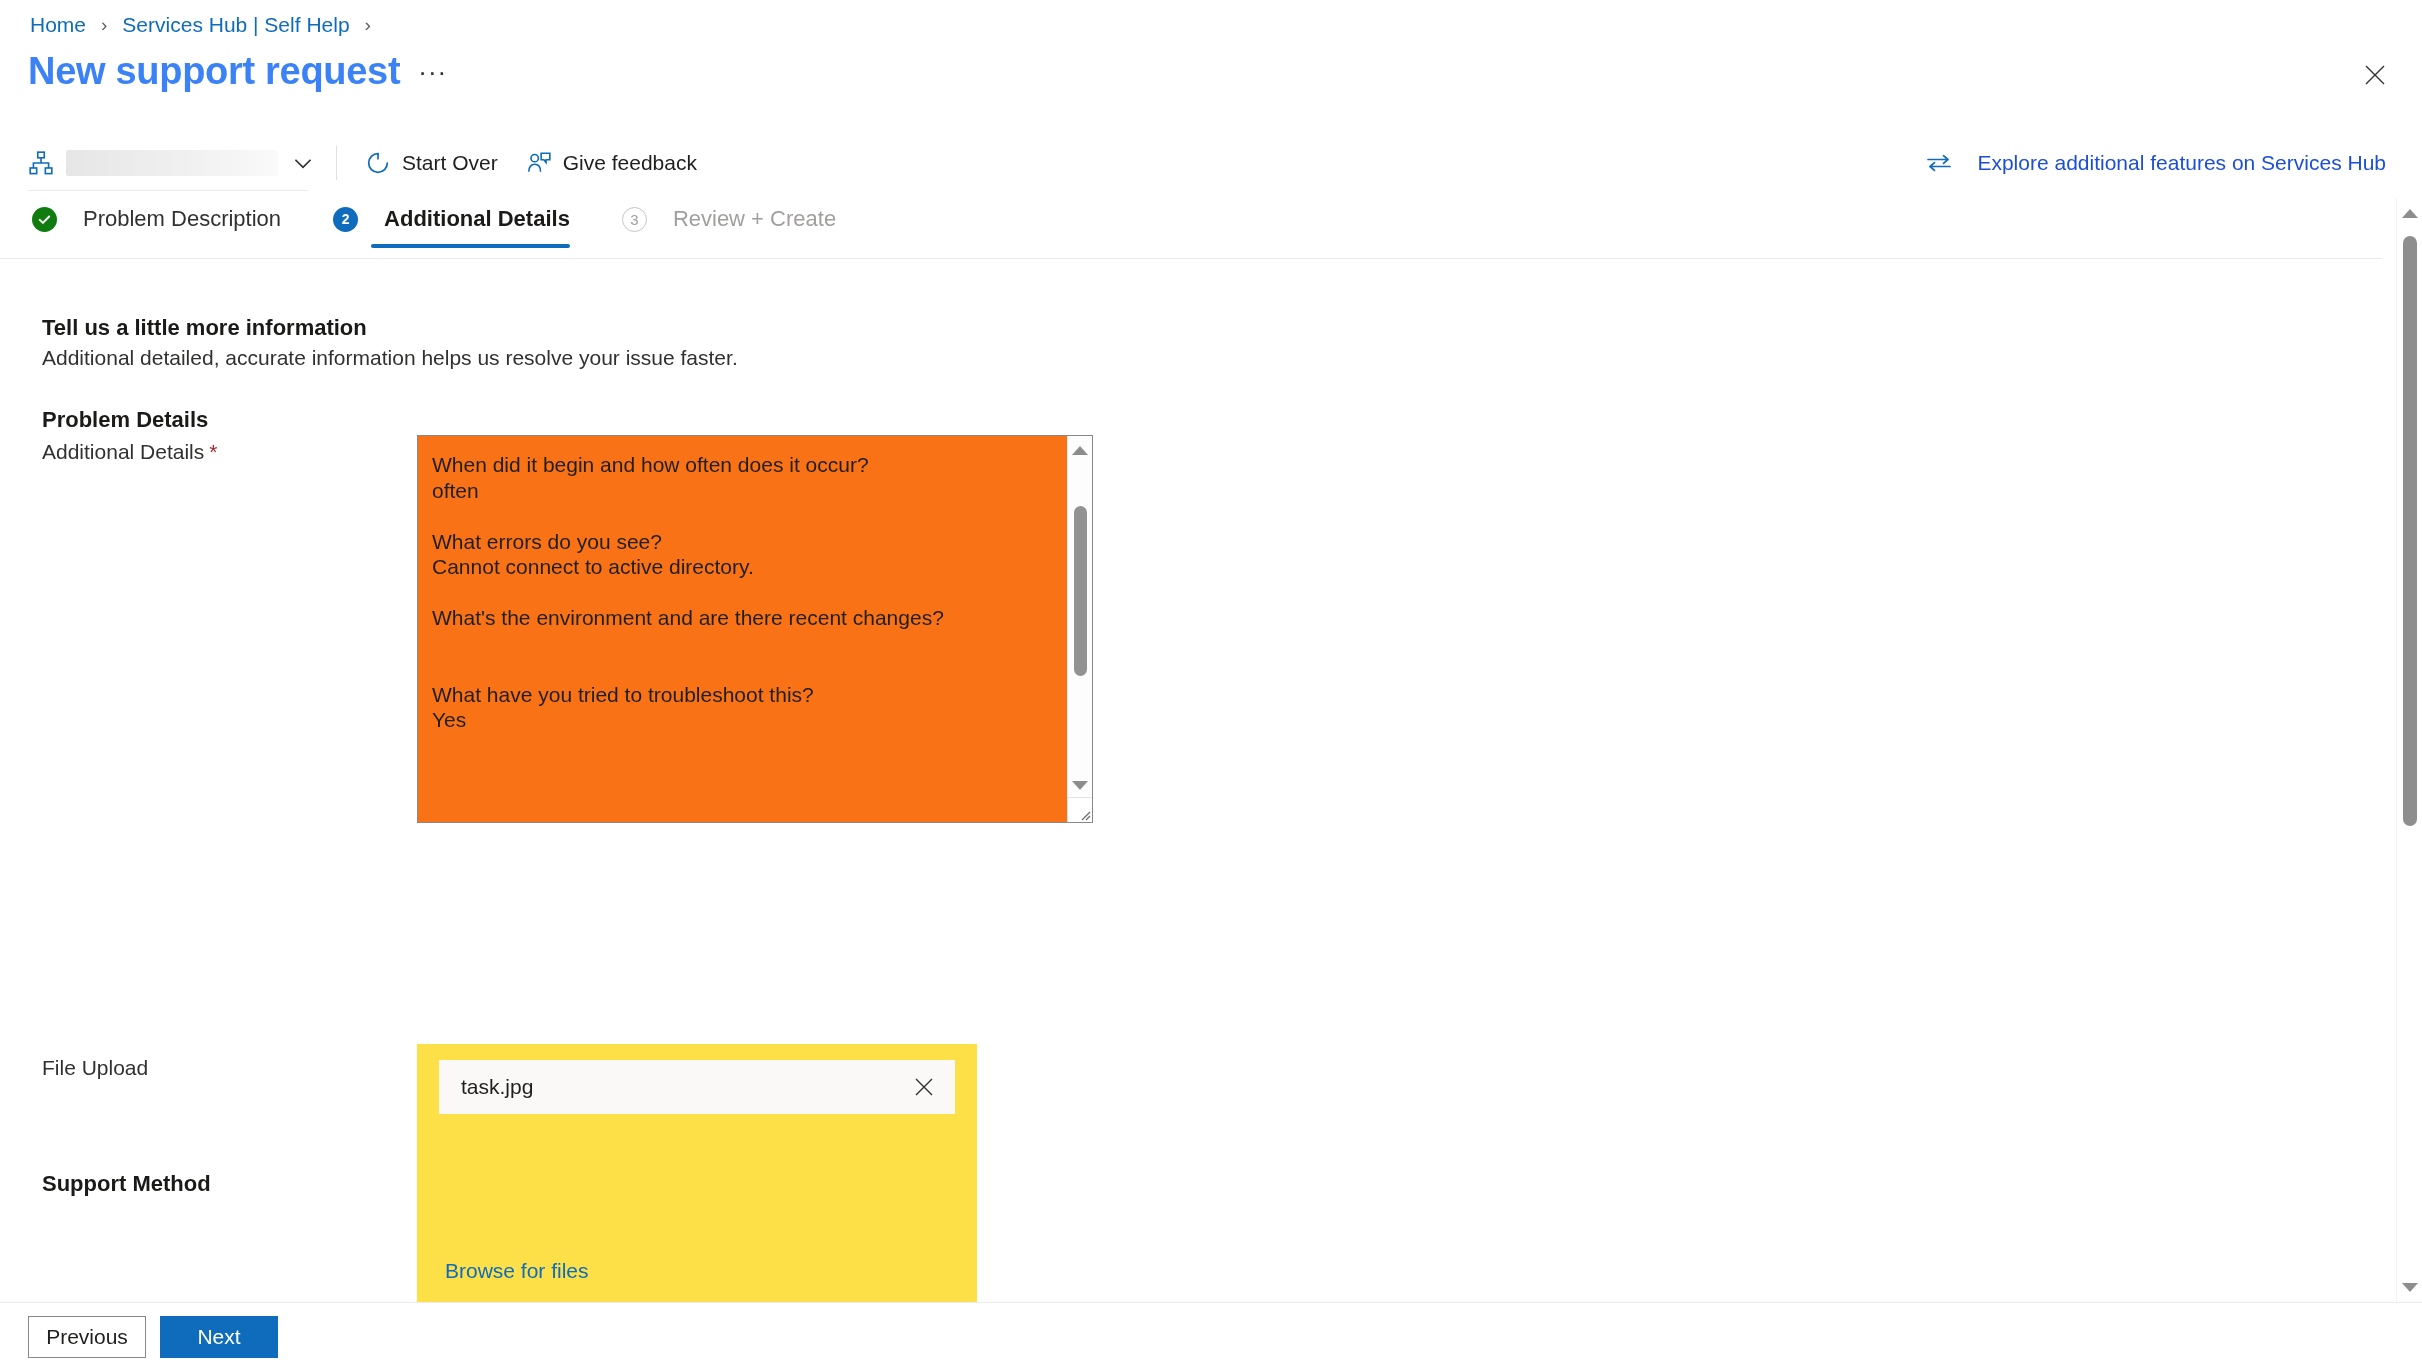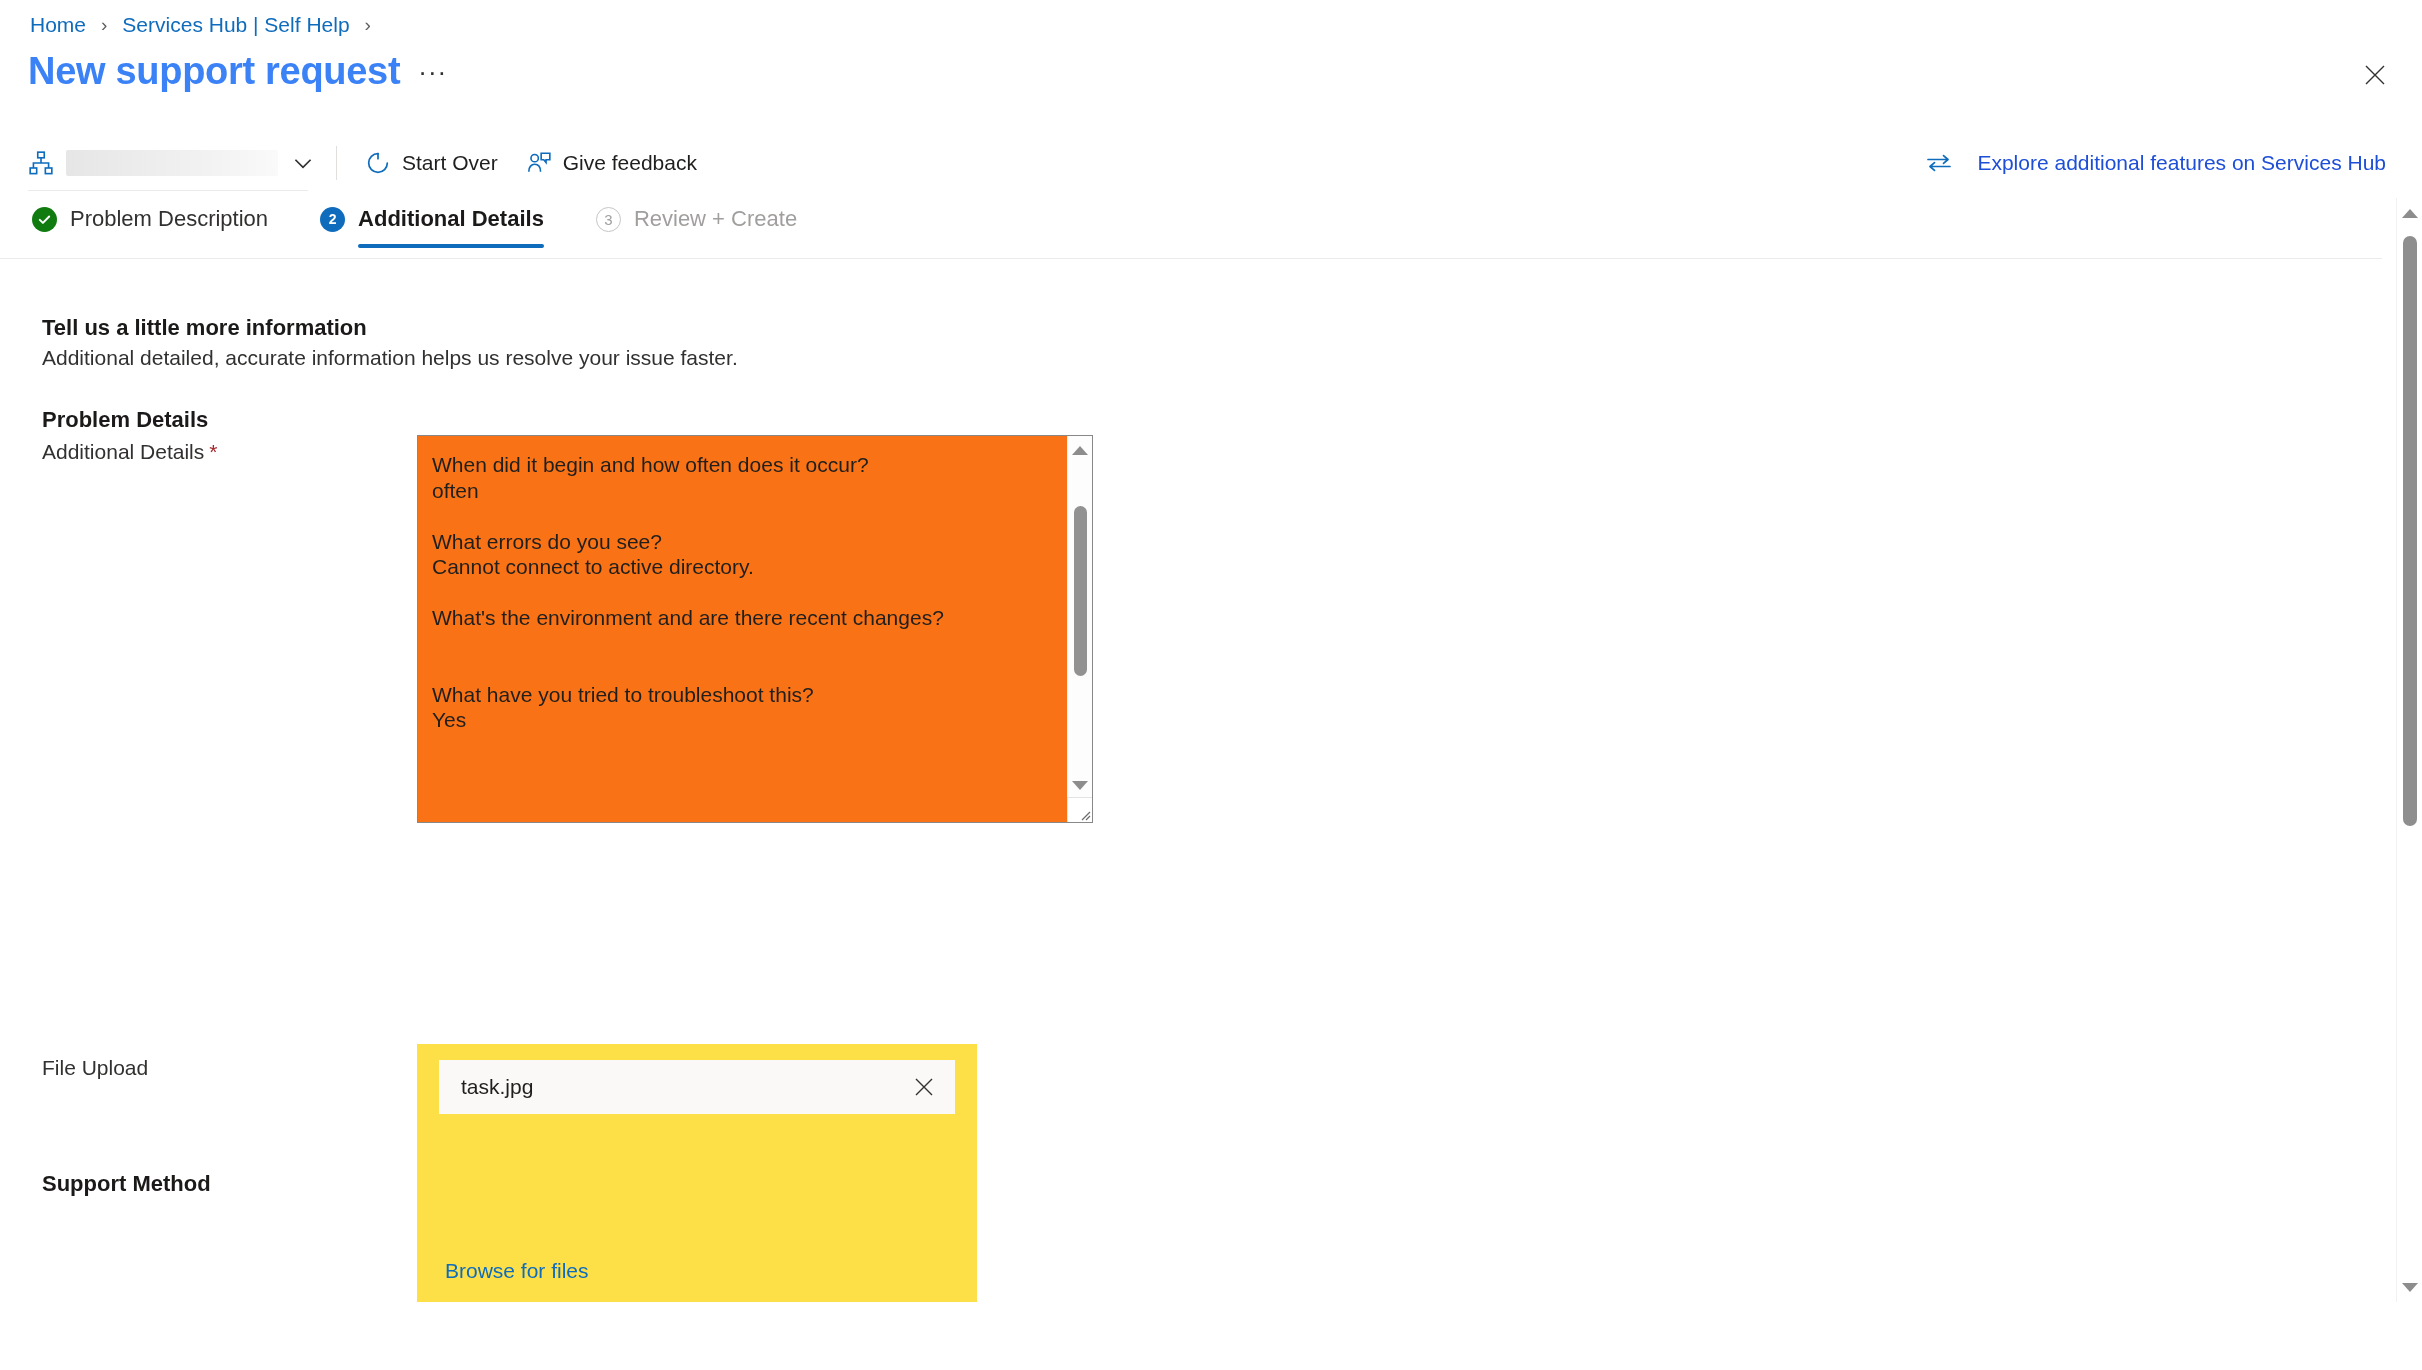"Problem Description" .tab { gap: 13px -> 26px }
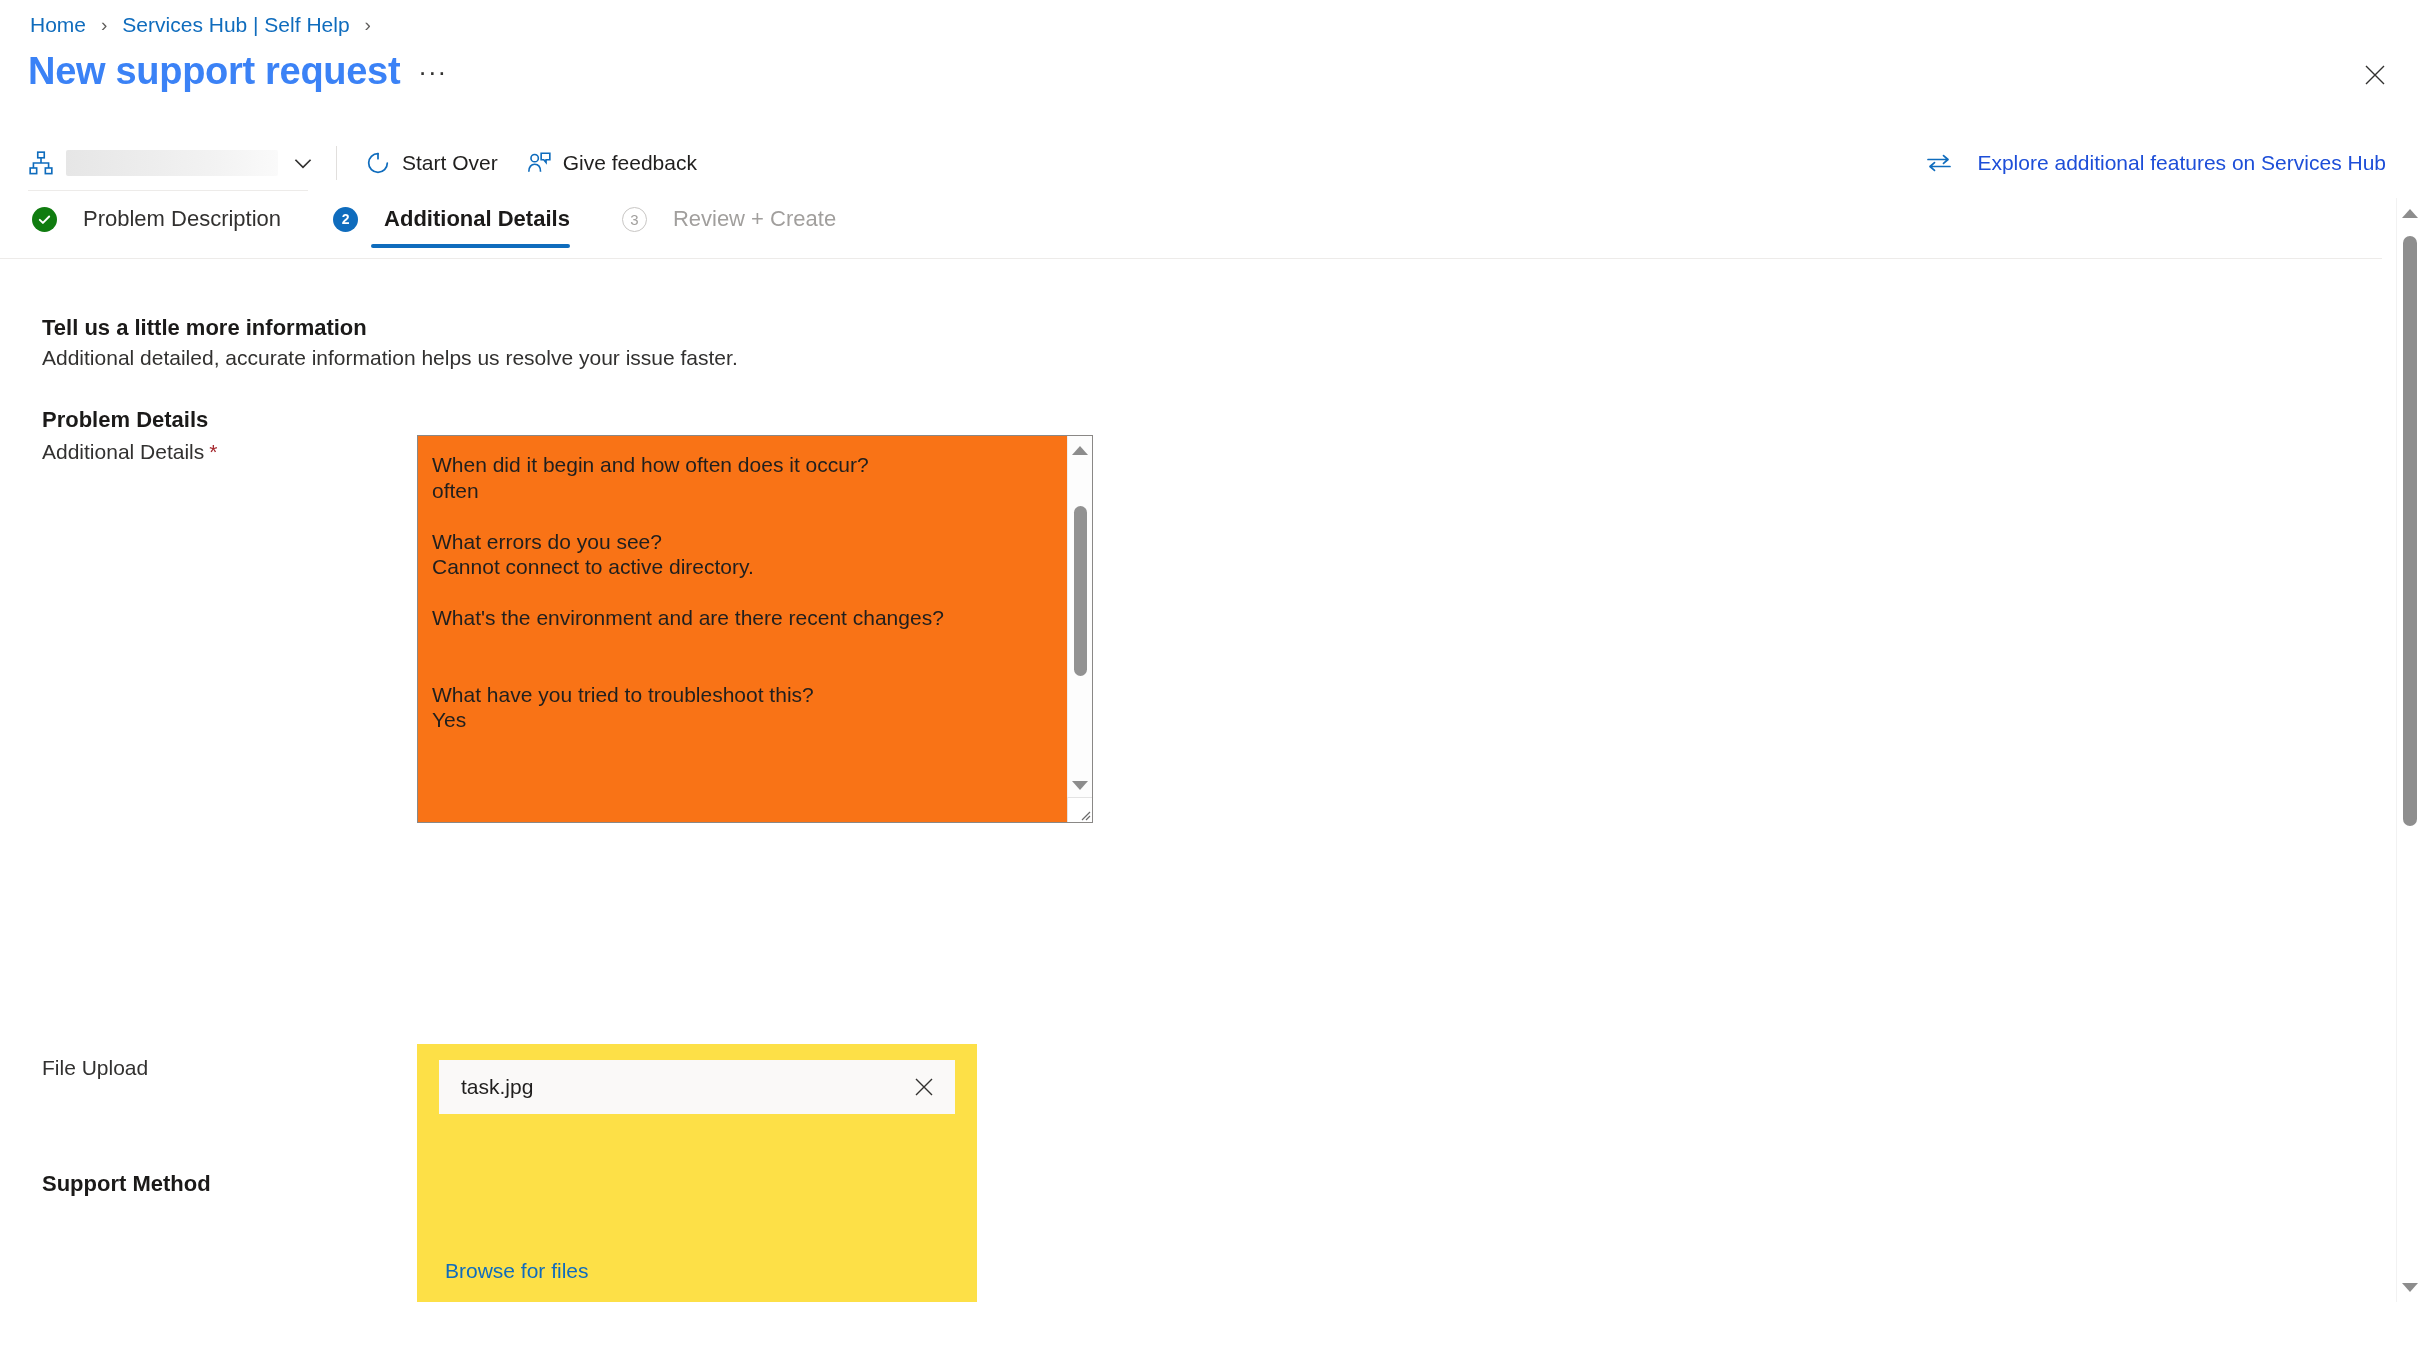"Previous" div.footer { html: none -> <div> <button>Previous</button> <button>Next</button> </div> }
